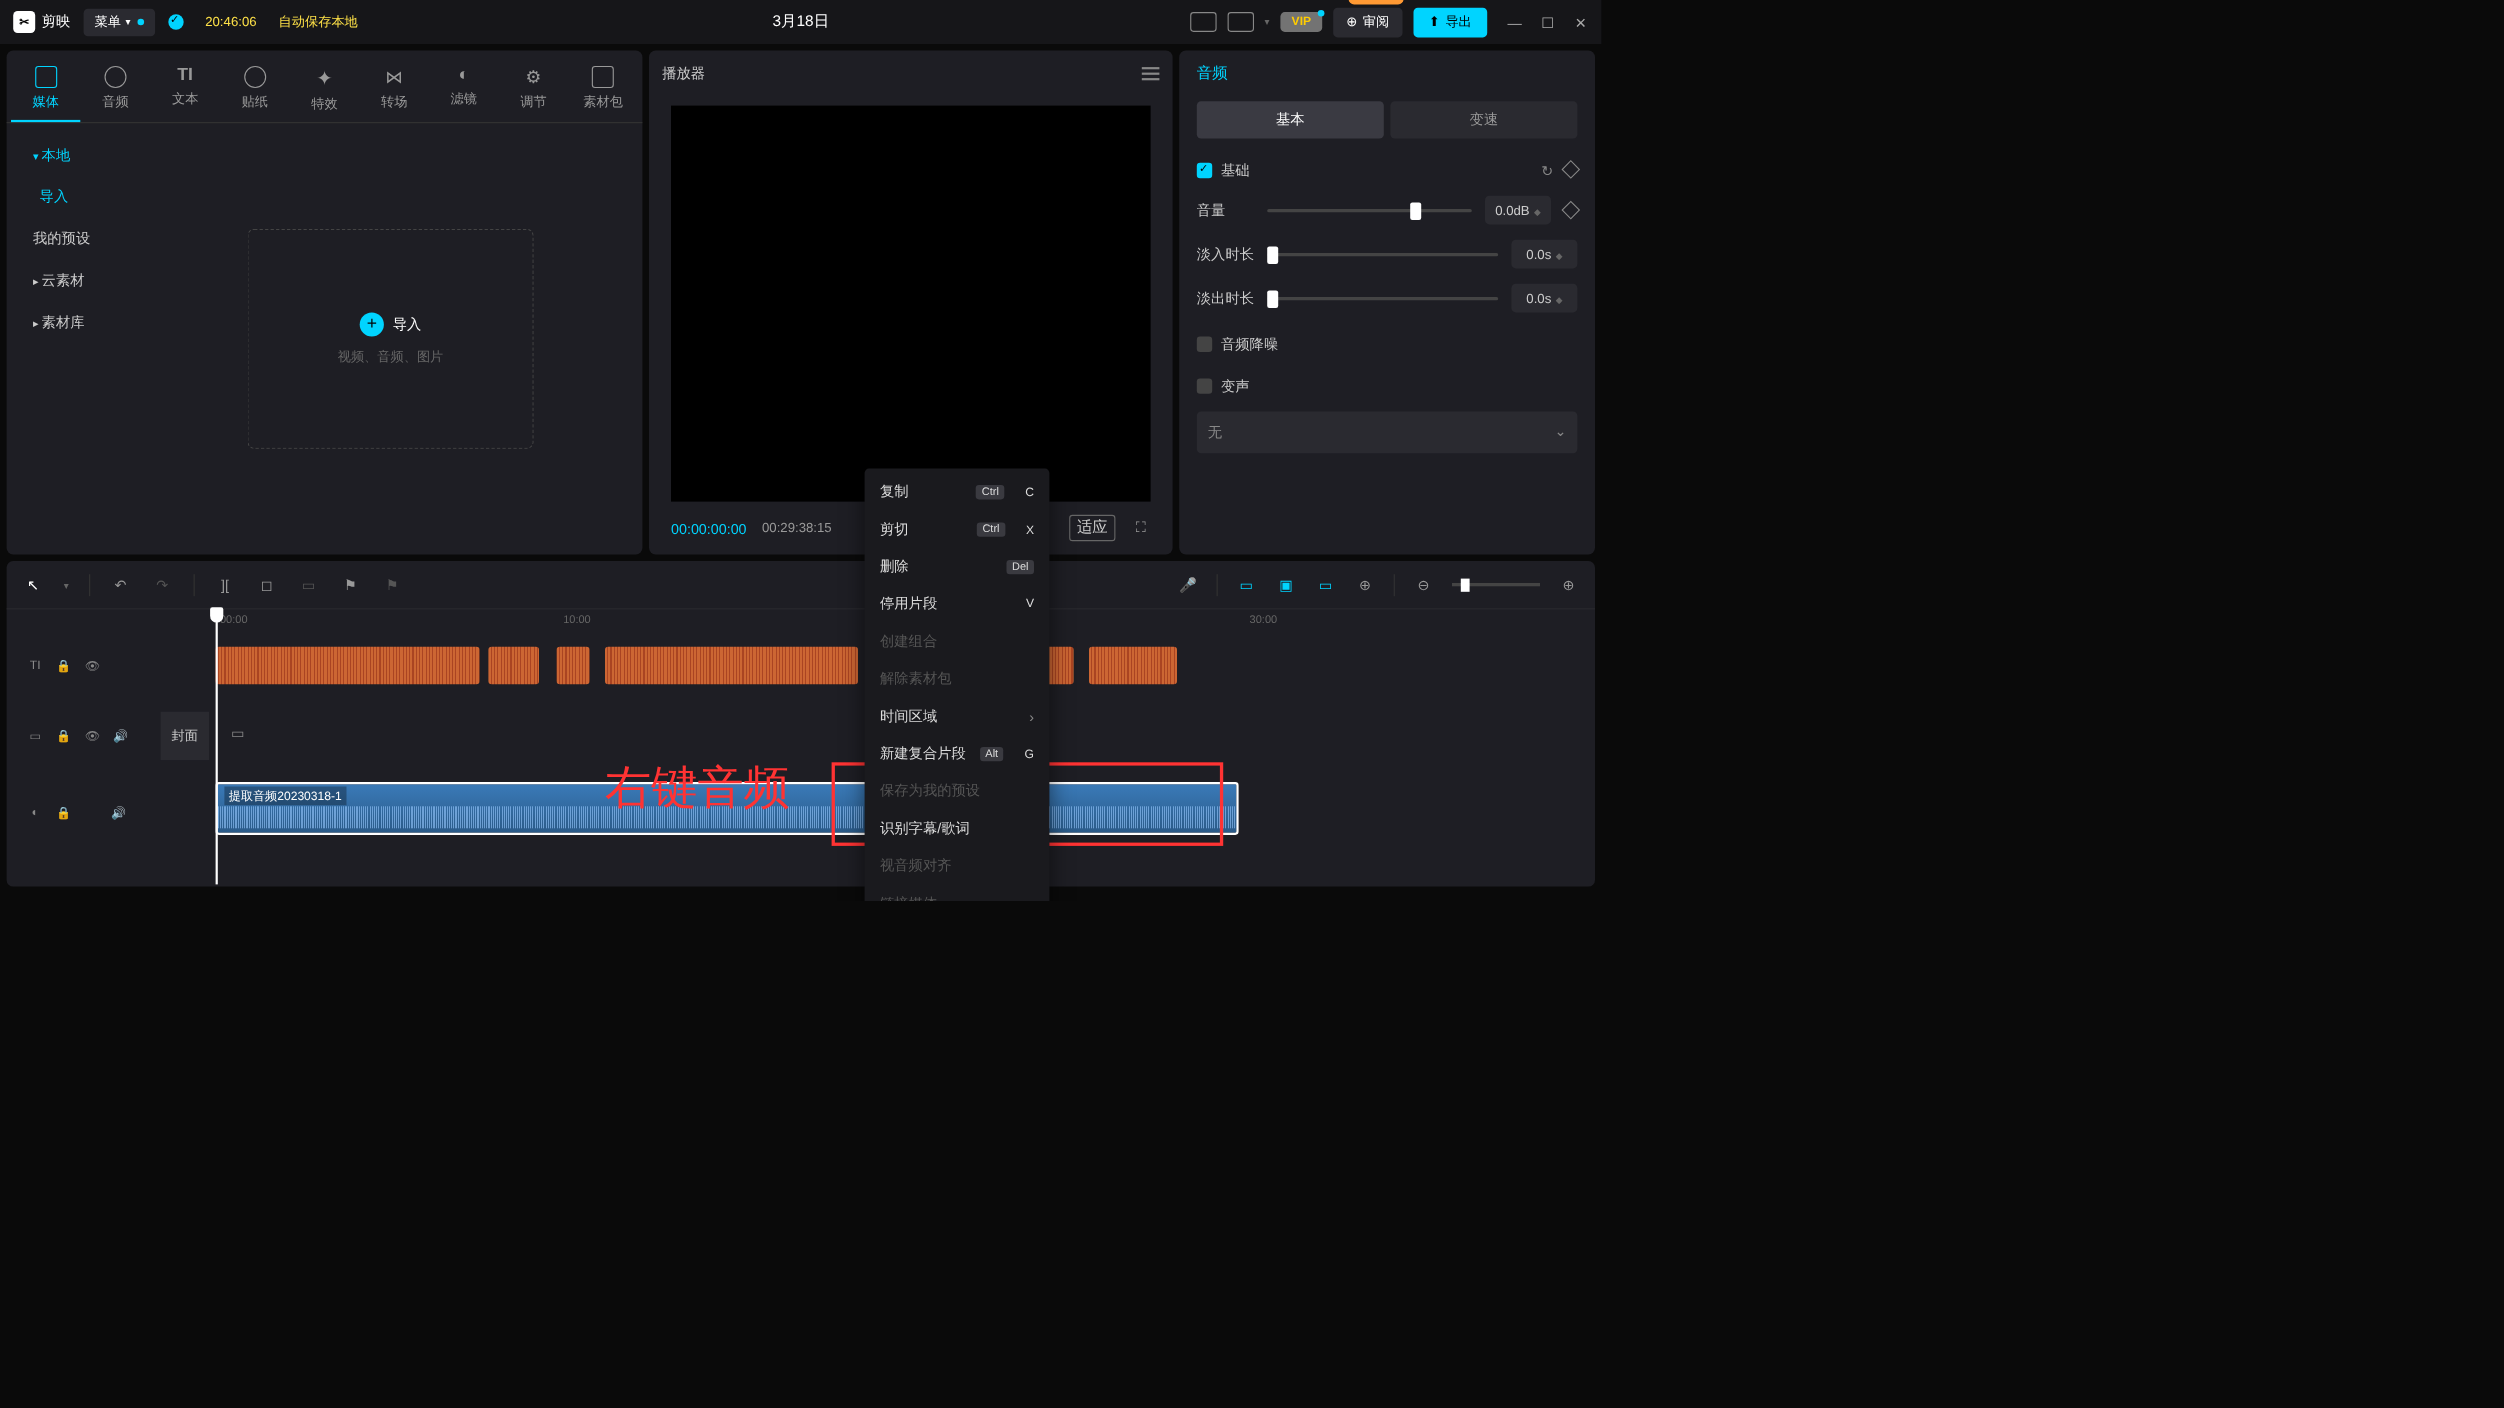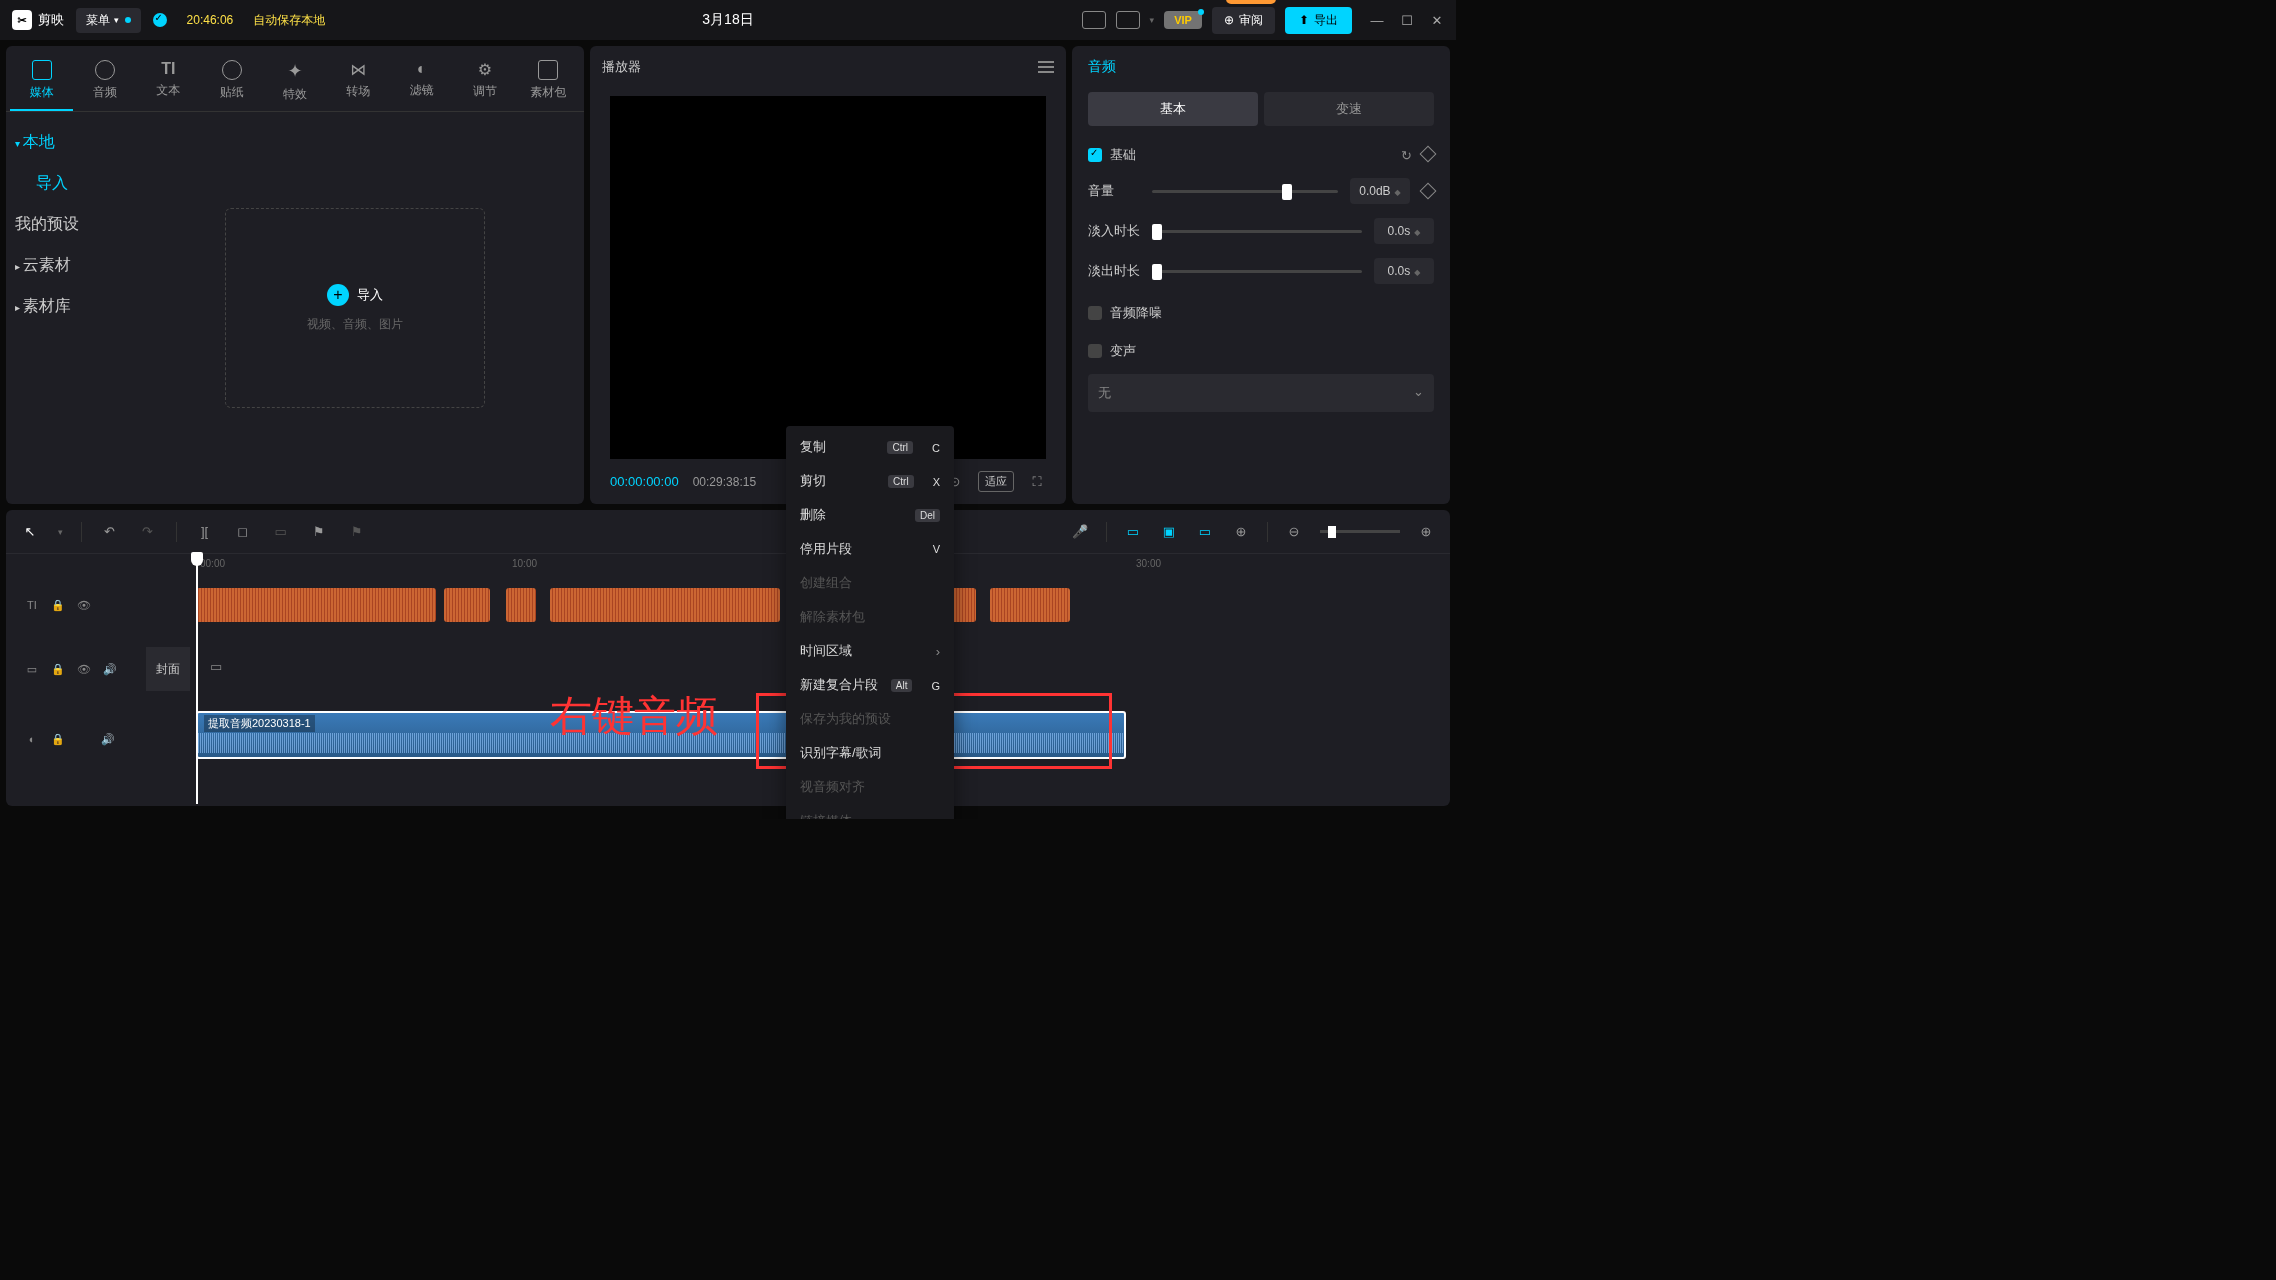"本地" .side-item { font-size: 16px -> 13px; padding: 10px 9px -> 10px 24px }
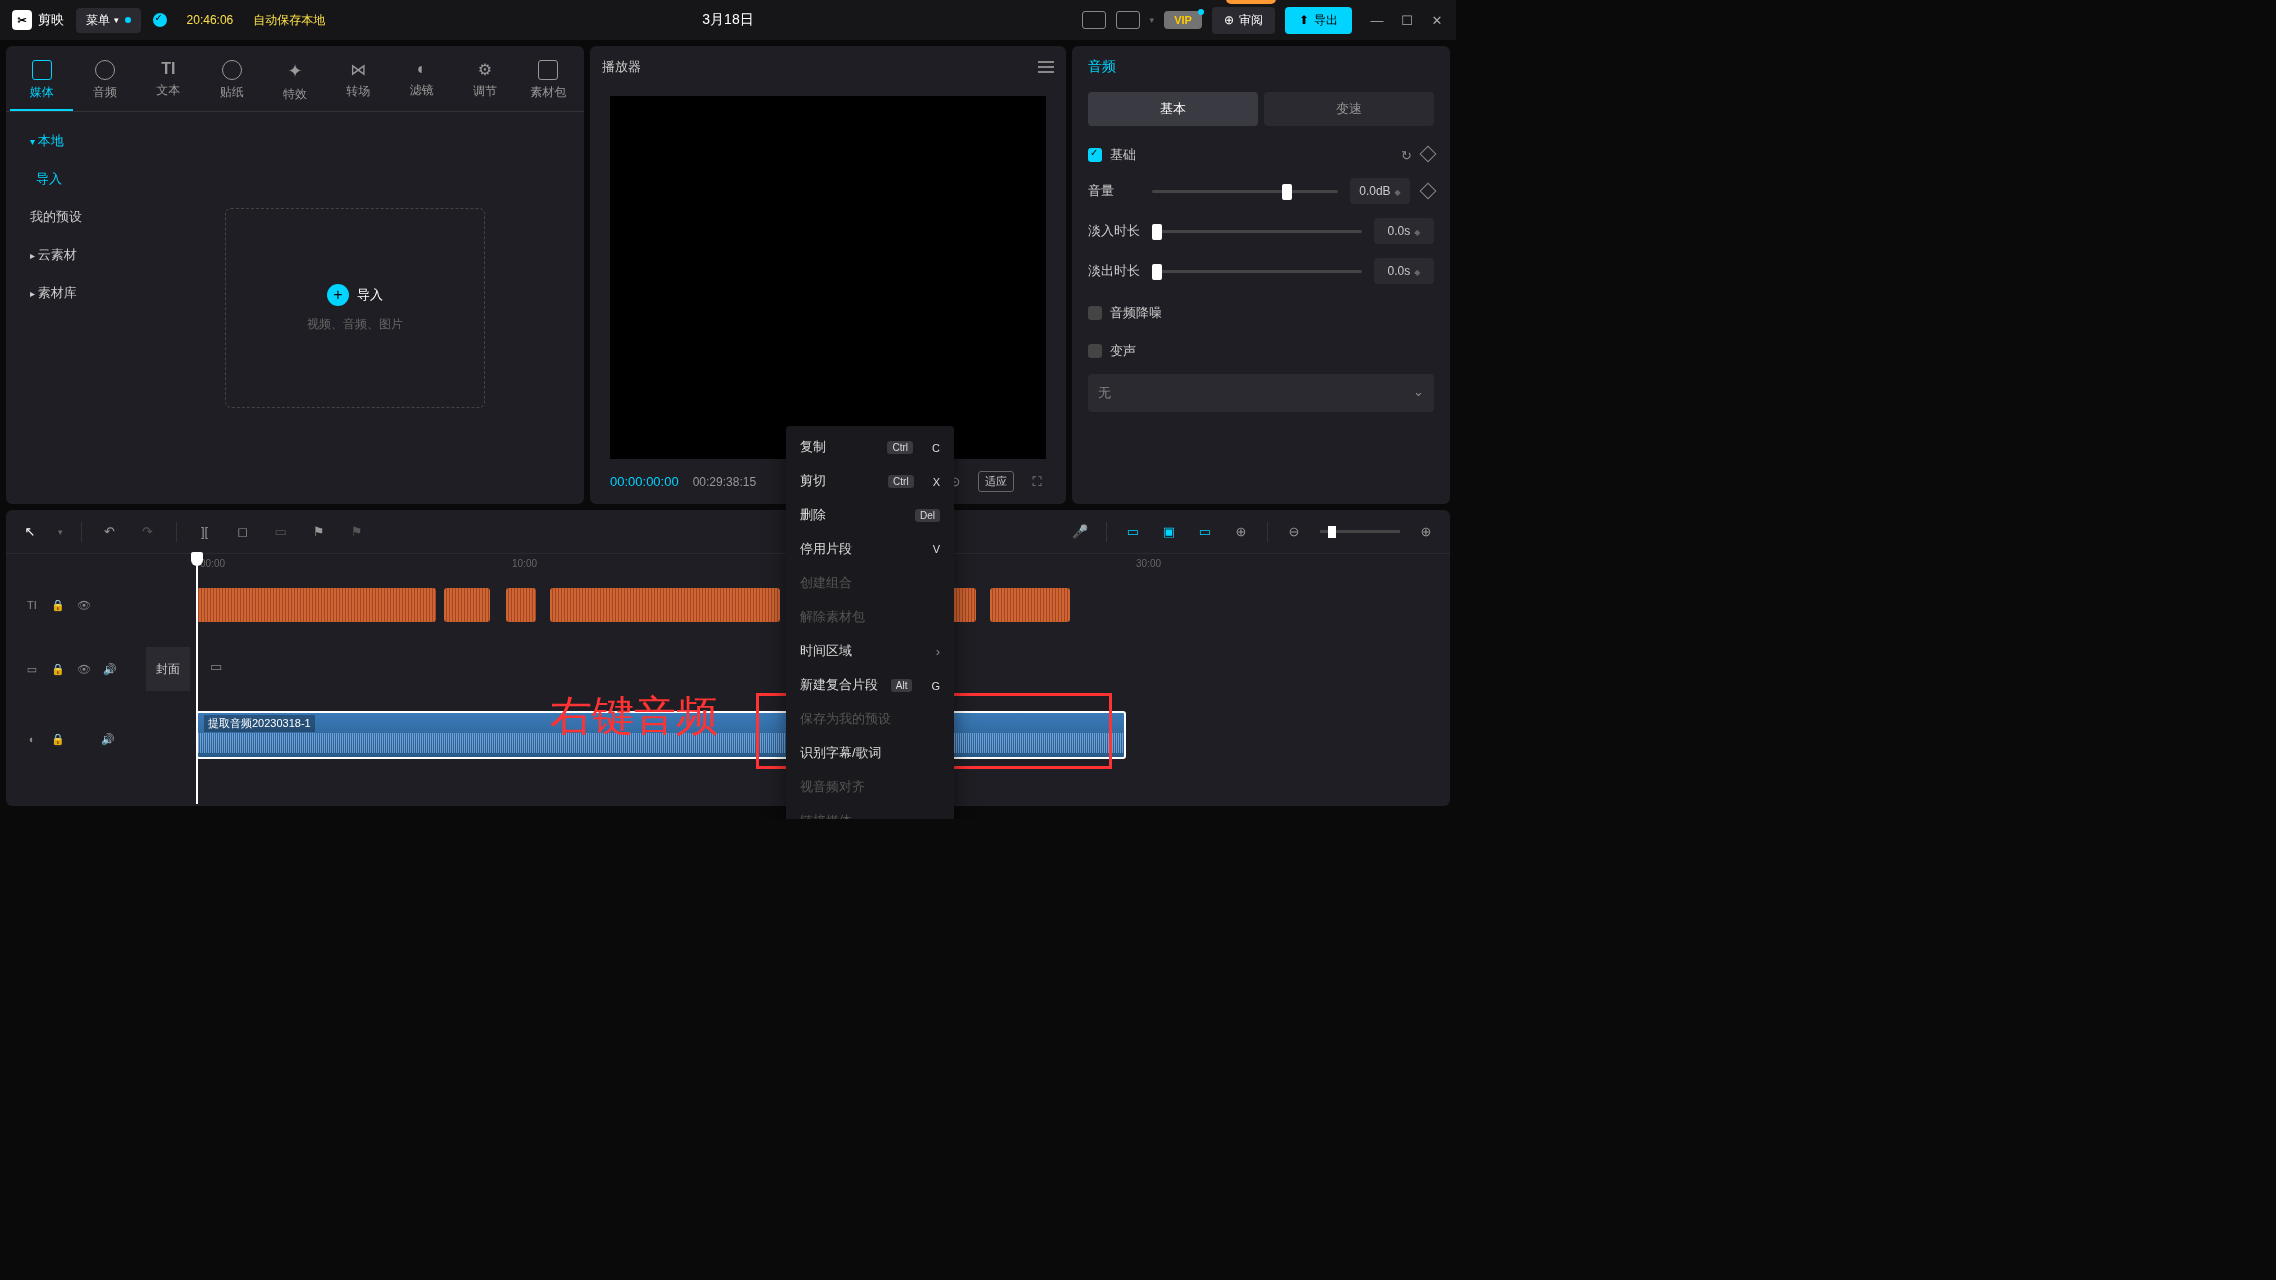"适应" .fit-label { font-size: 11px -> 14px }
